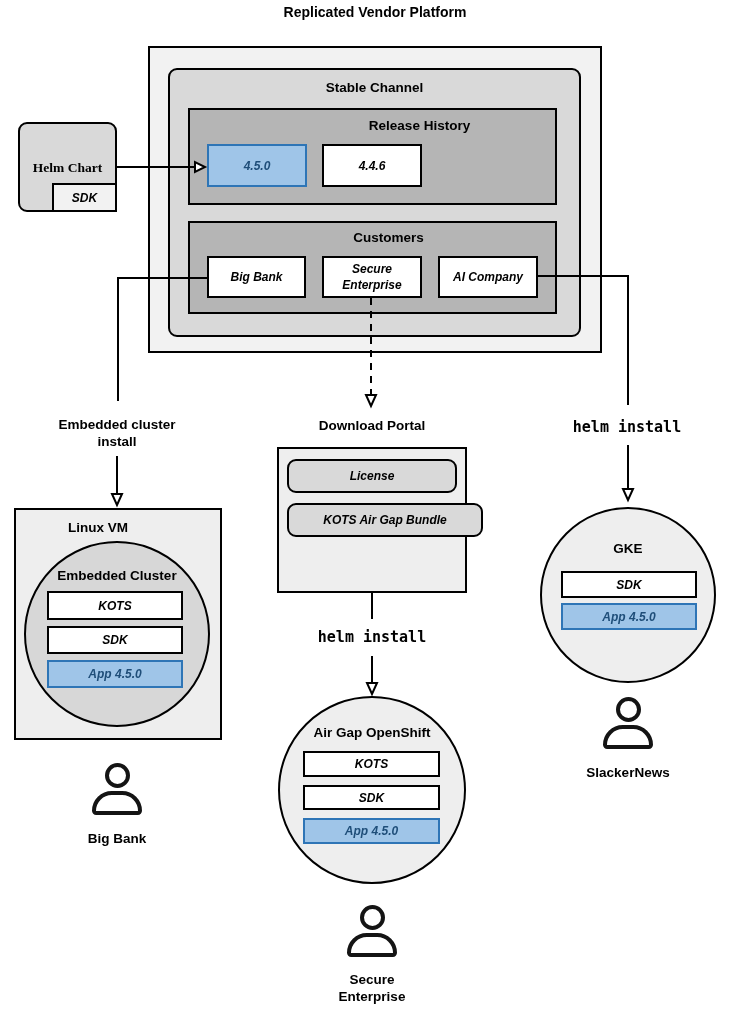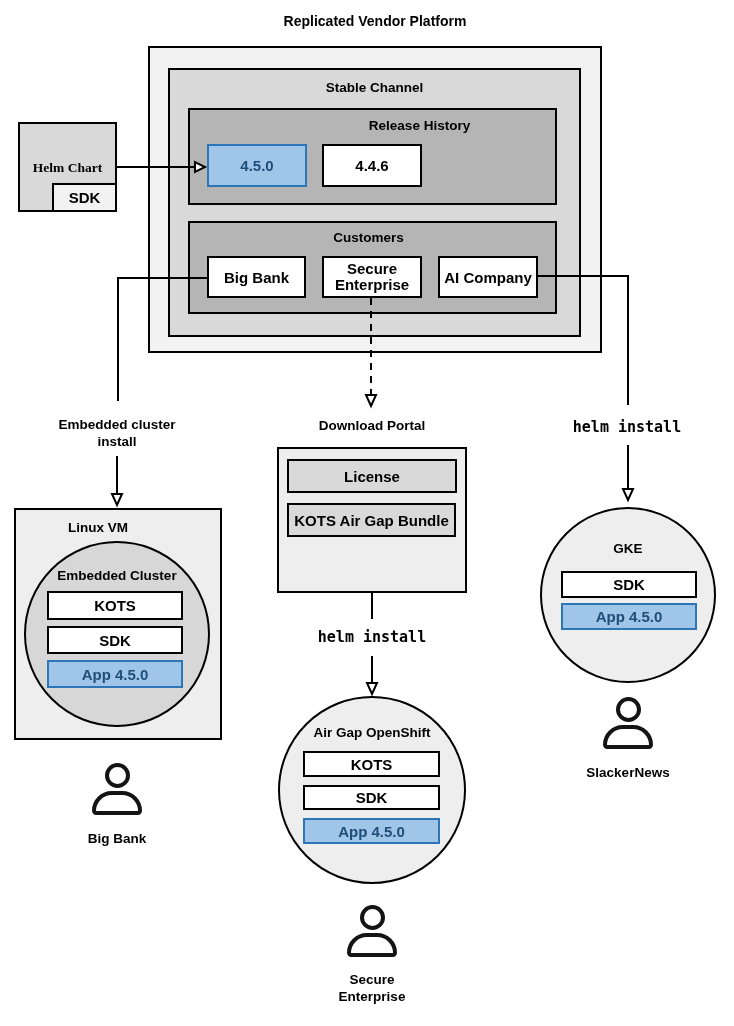"Replicated Vendor Platform" div.t { top: 13px -> 4px }
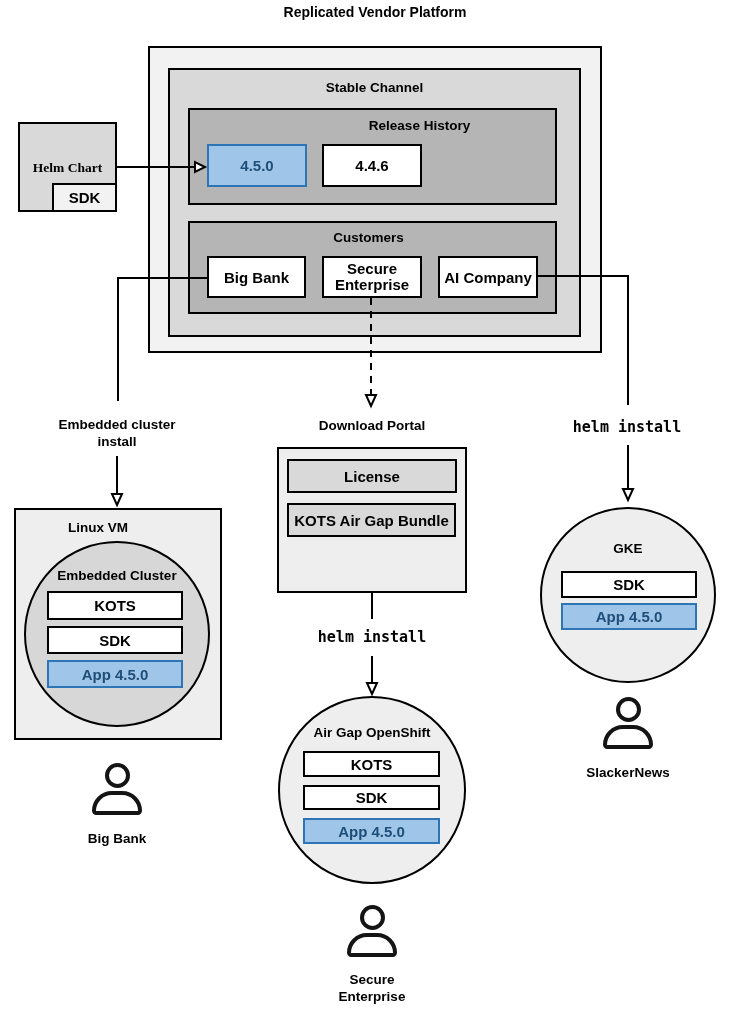"4.5.0" .item { font-size: 15px -> 12px; font-style: none -> italic }
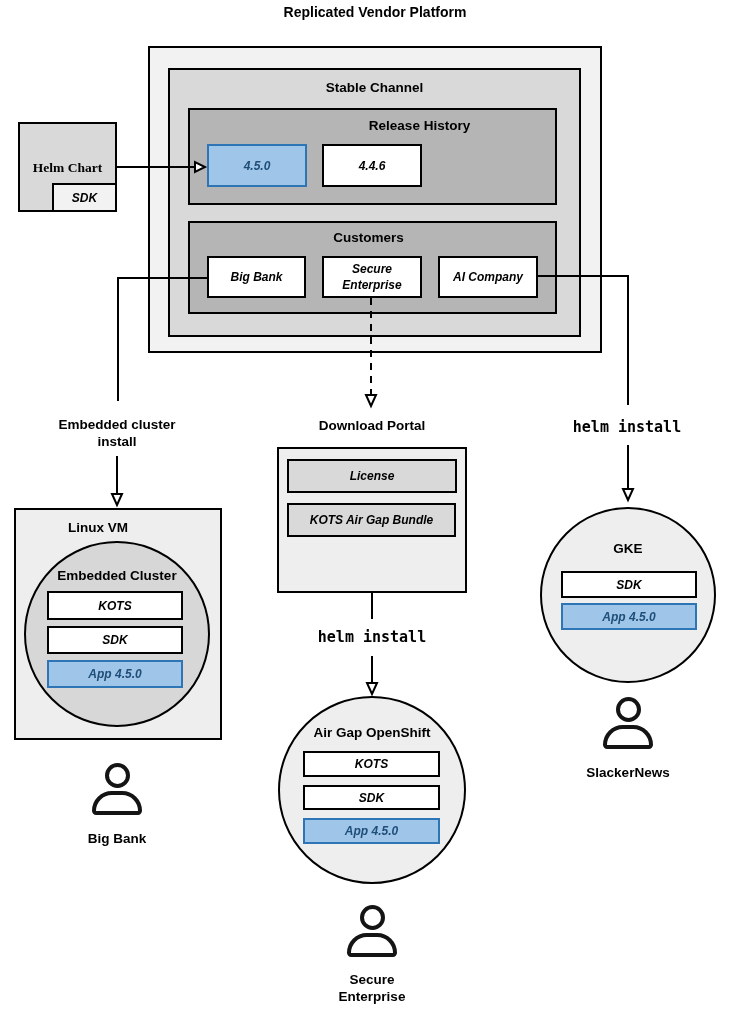"Customers" div.t { left: 184px -> 204px }
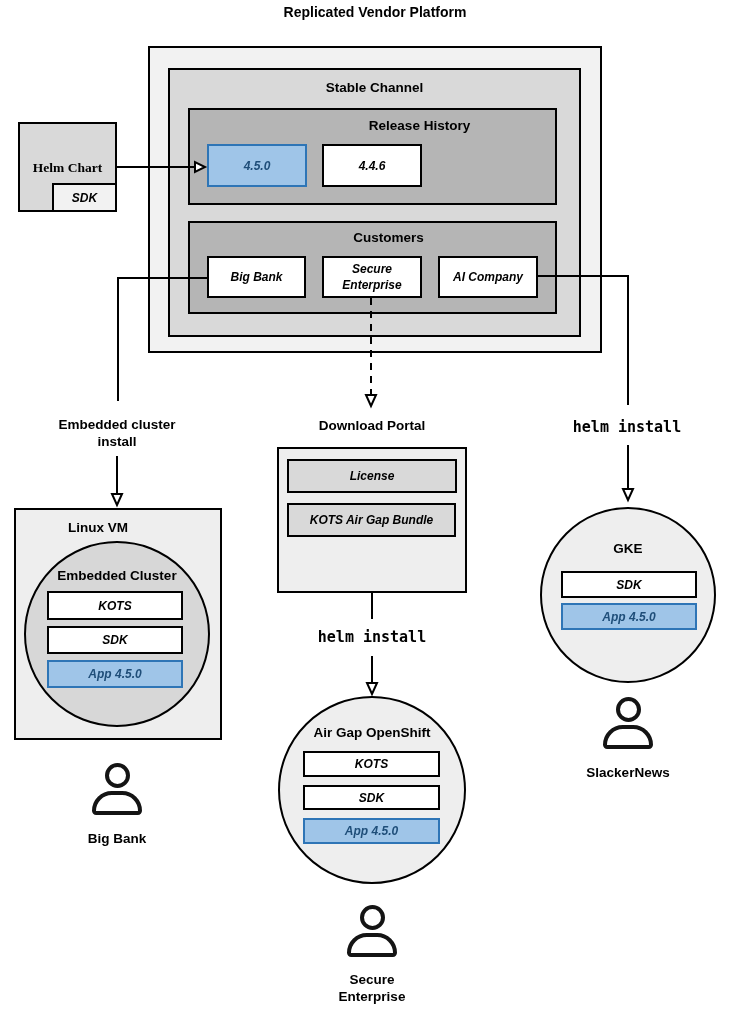"License" .fill-mid { border-radius: none -> 9px }
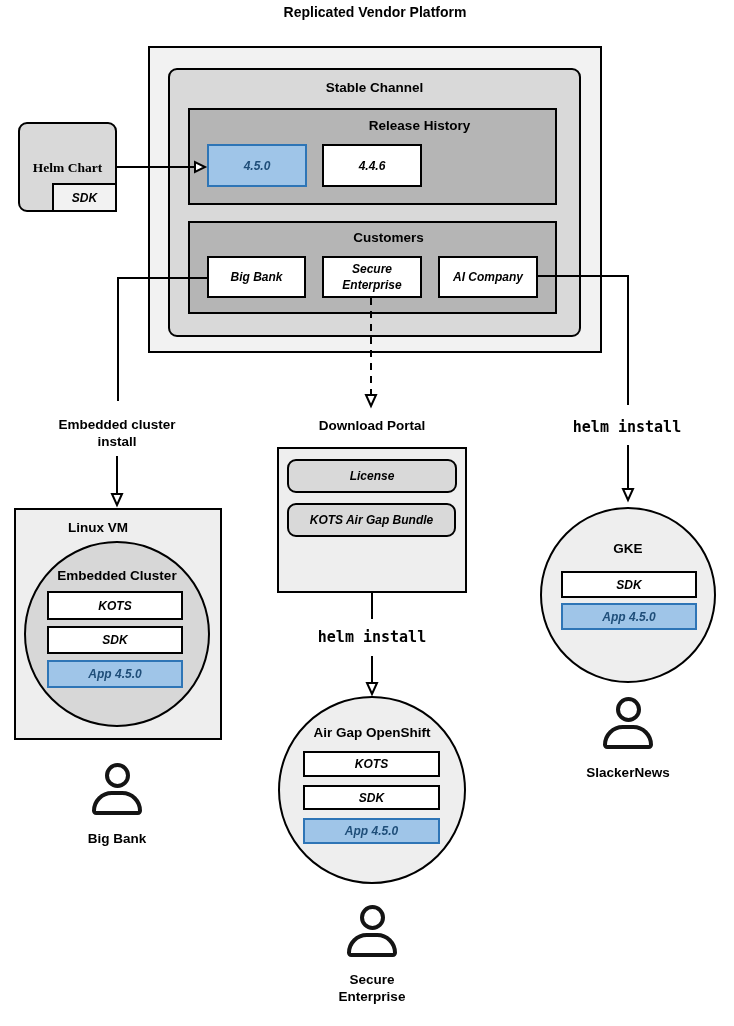"KOTS Air Gap Bundle" div.box { width: 169px -> 196px }
